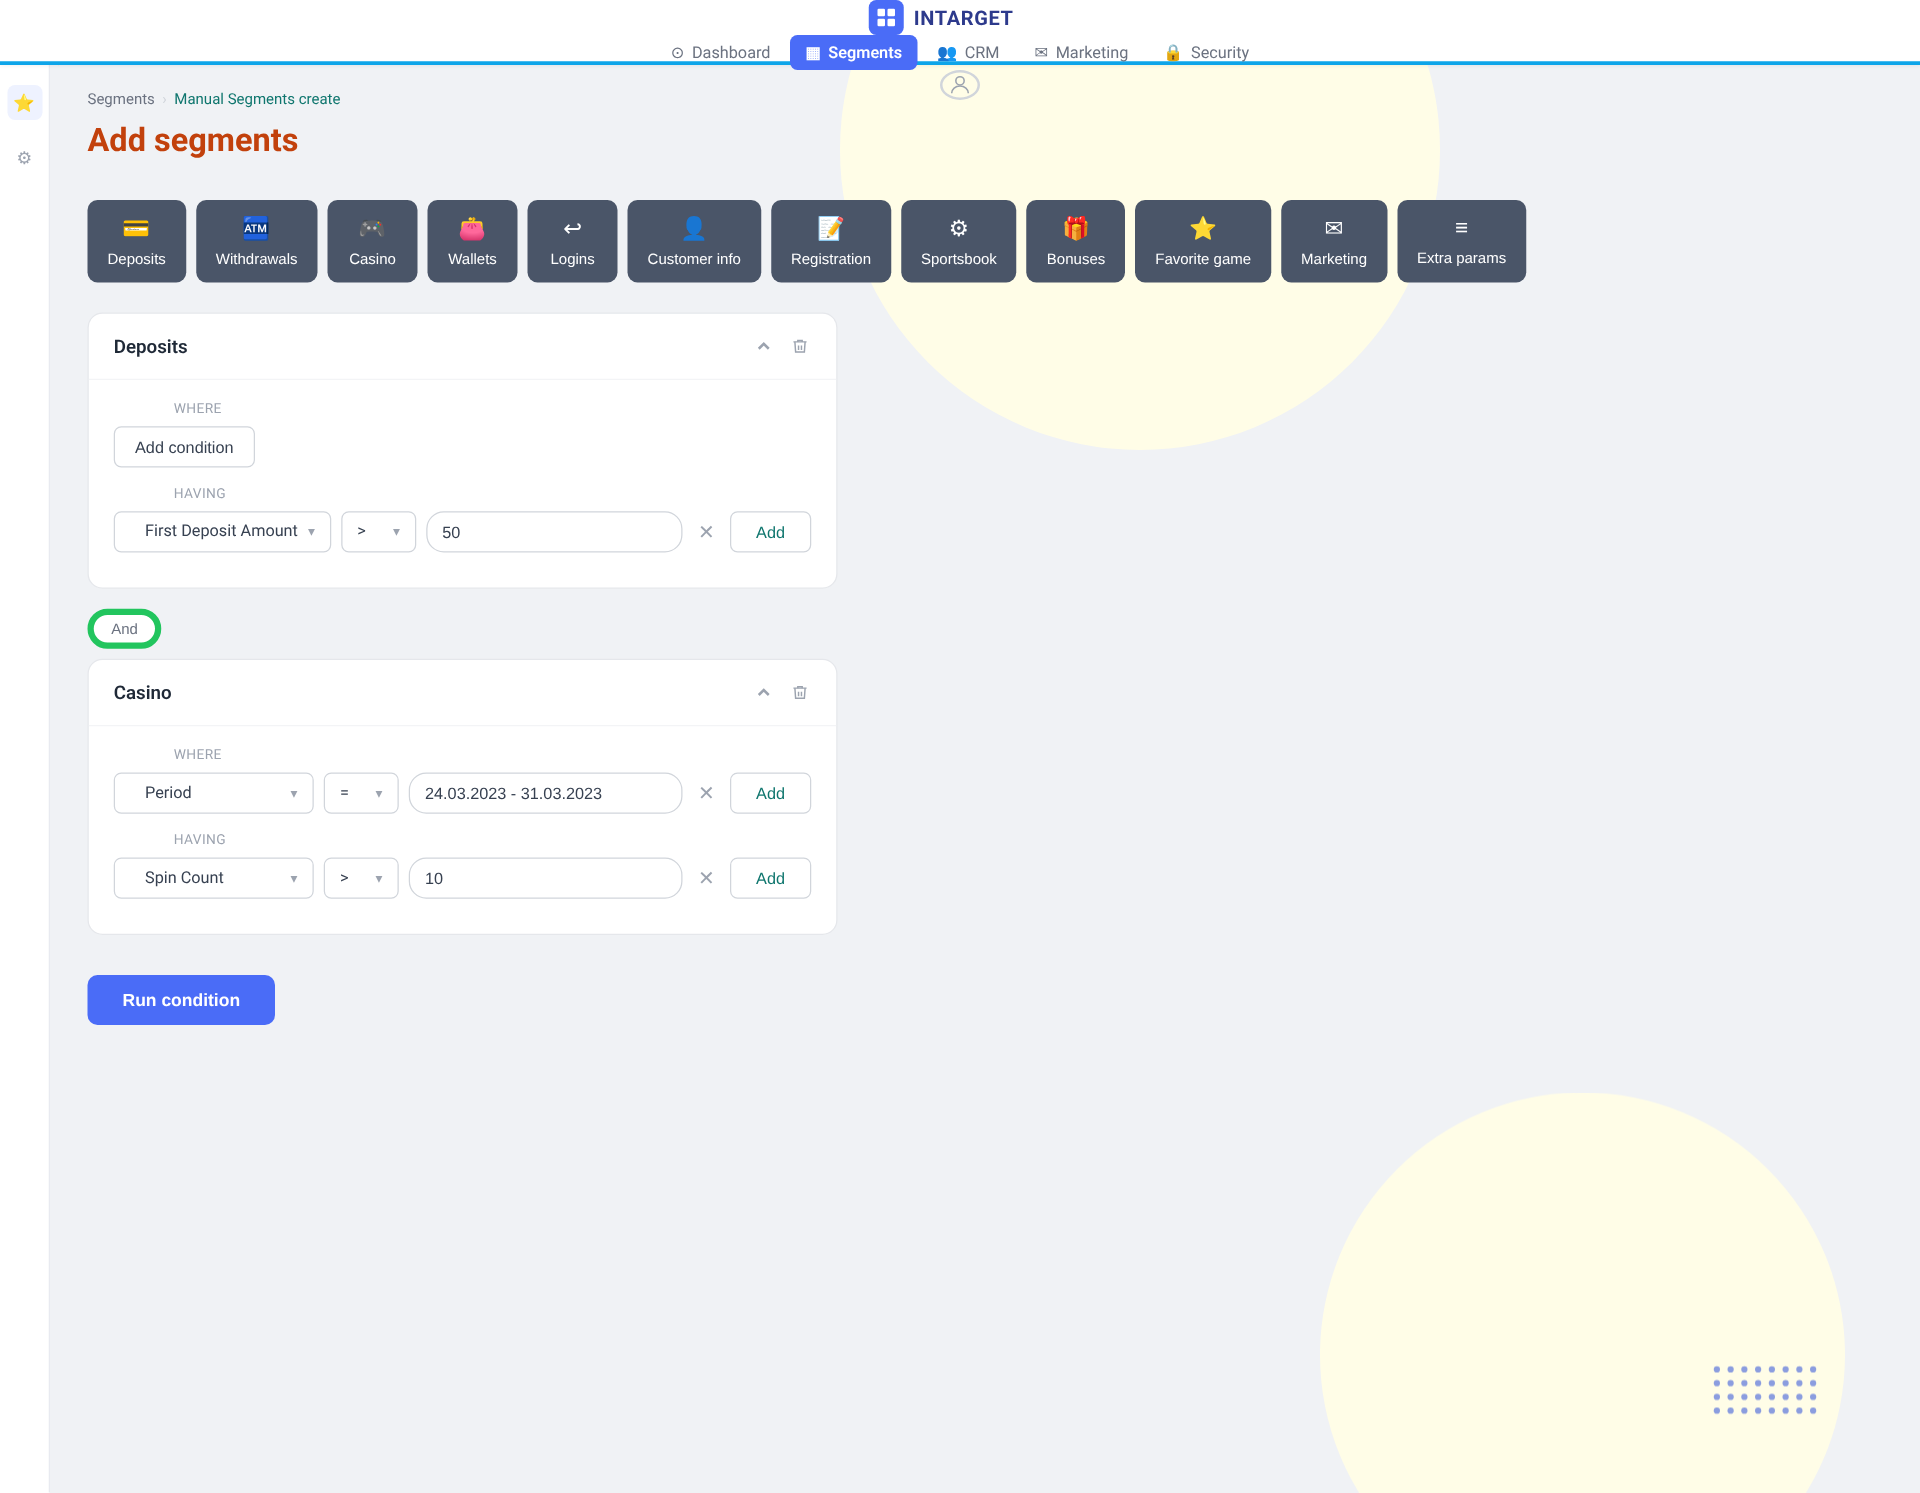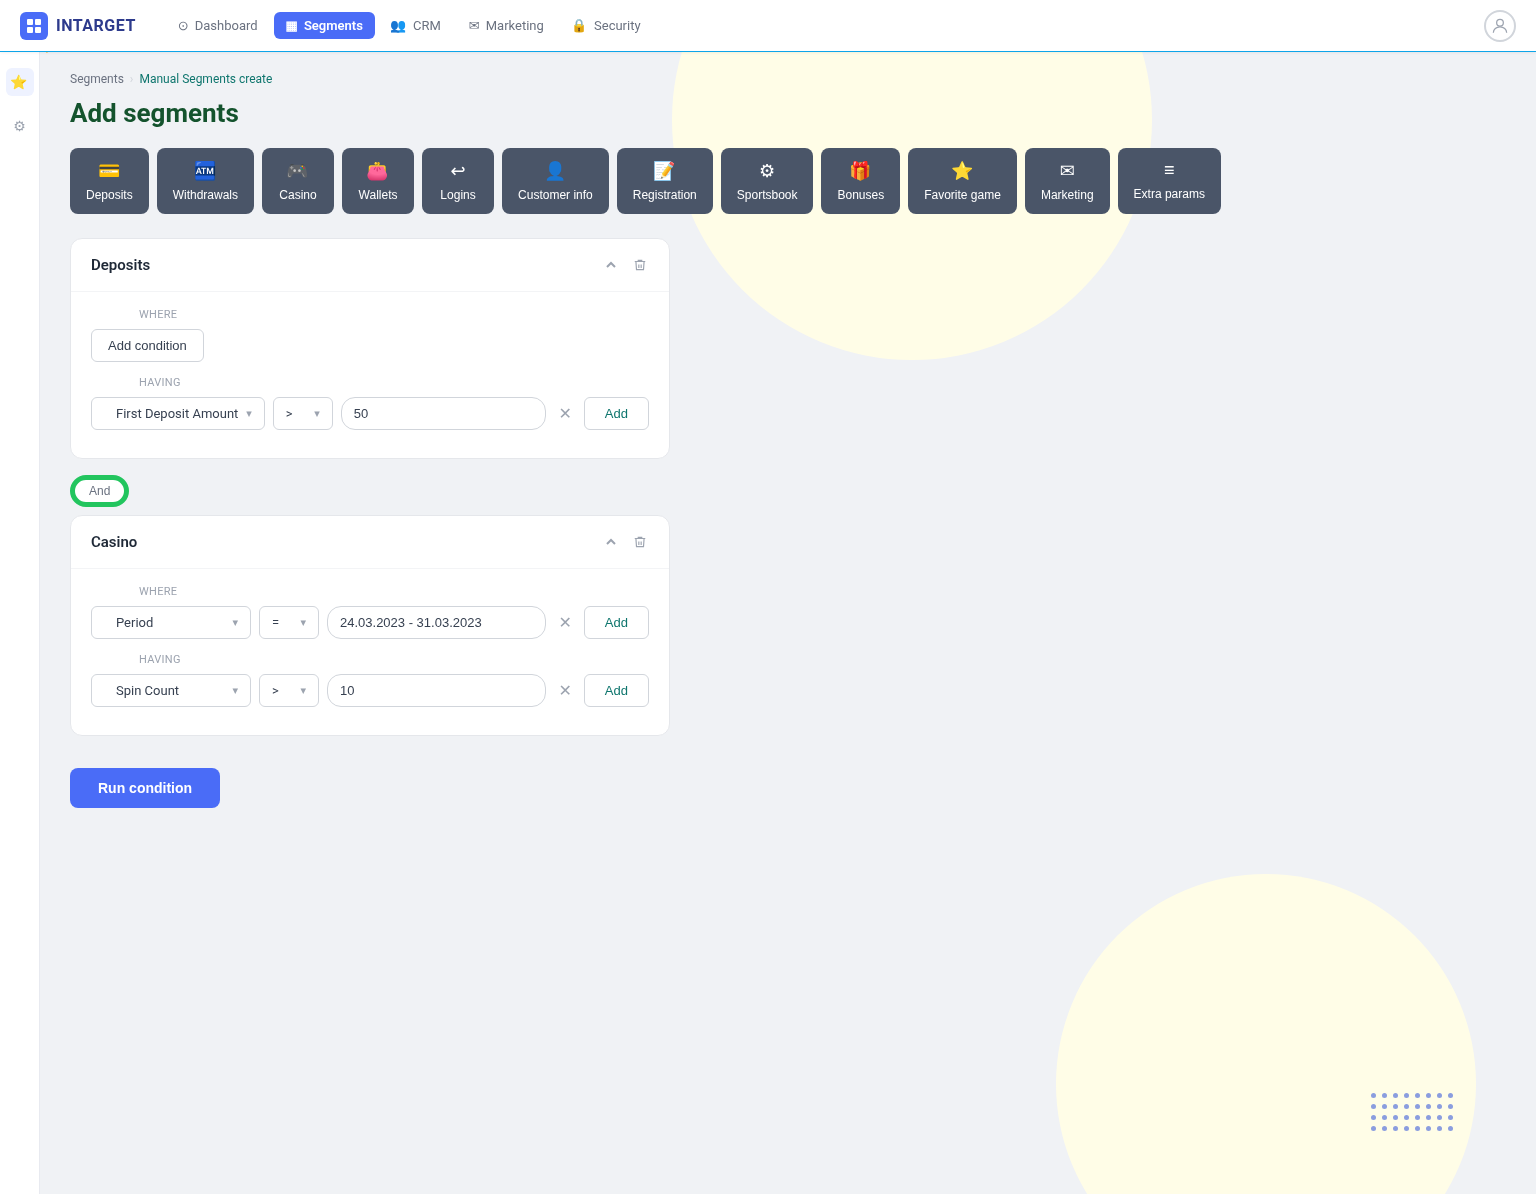"INTARGET" .navbar { border-bottom: 1px solid #0ea5e9 -> 3px solid #0ea5e9; flex-direction: none -> column }
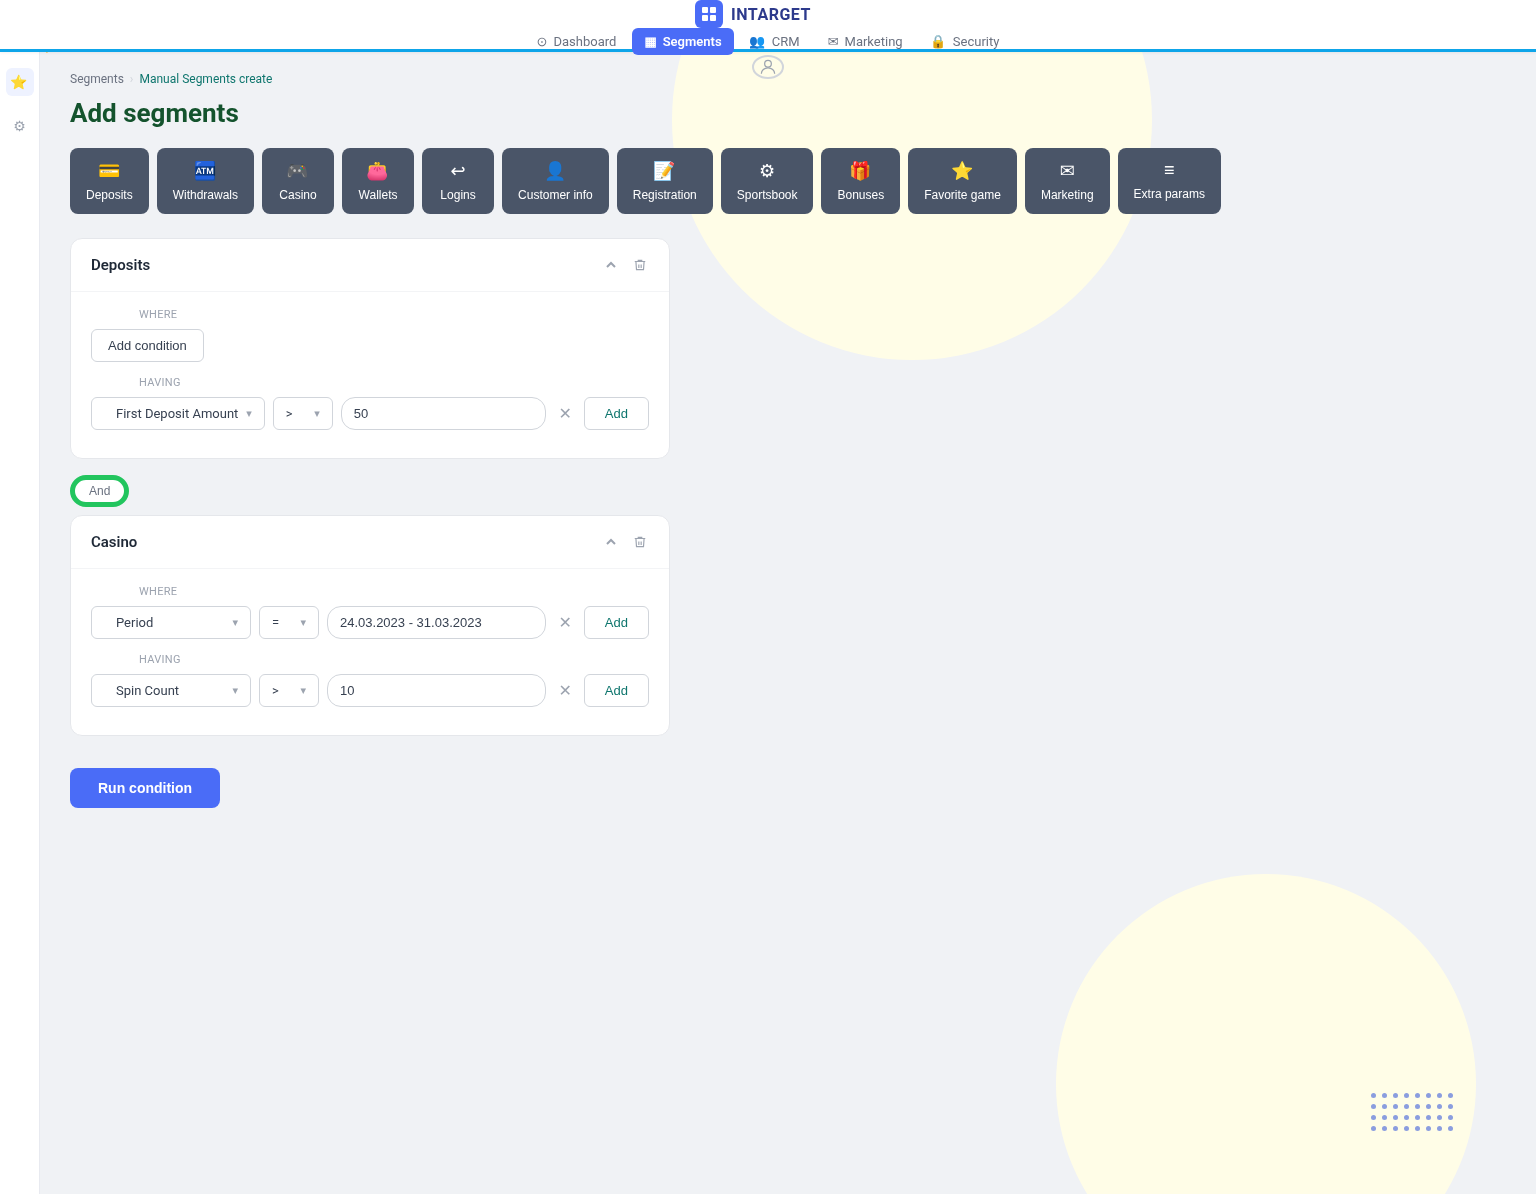"Add segments" .page-title { color: #14532d -> #c2410c; margin-bottom: 20px -> 32px }
